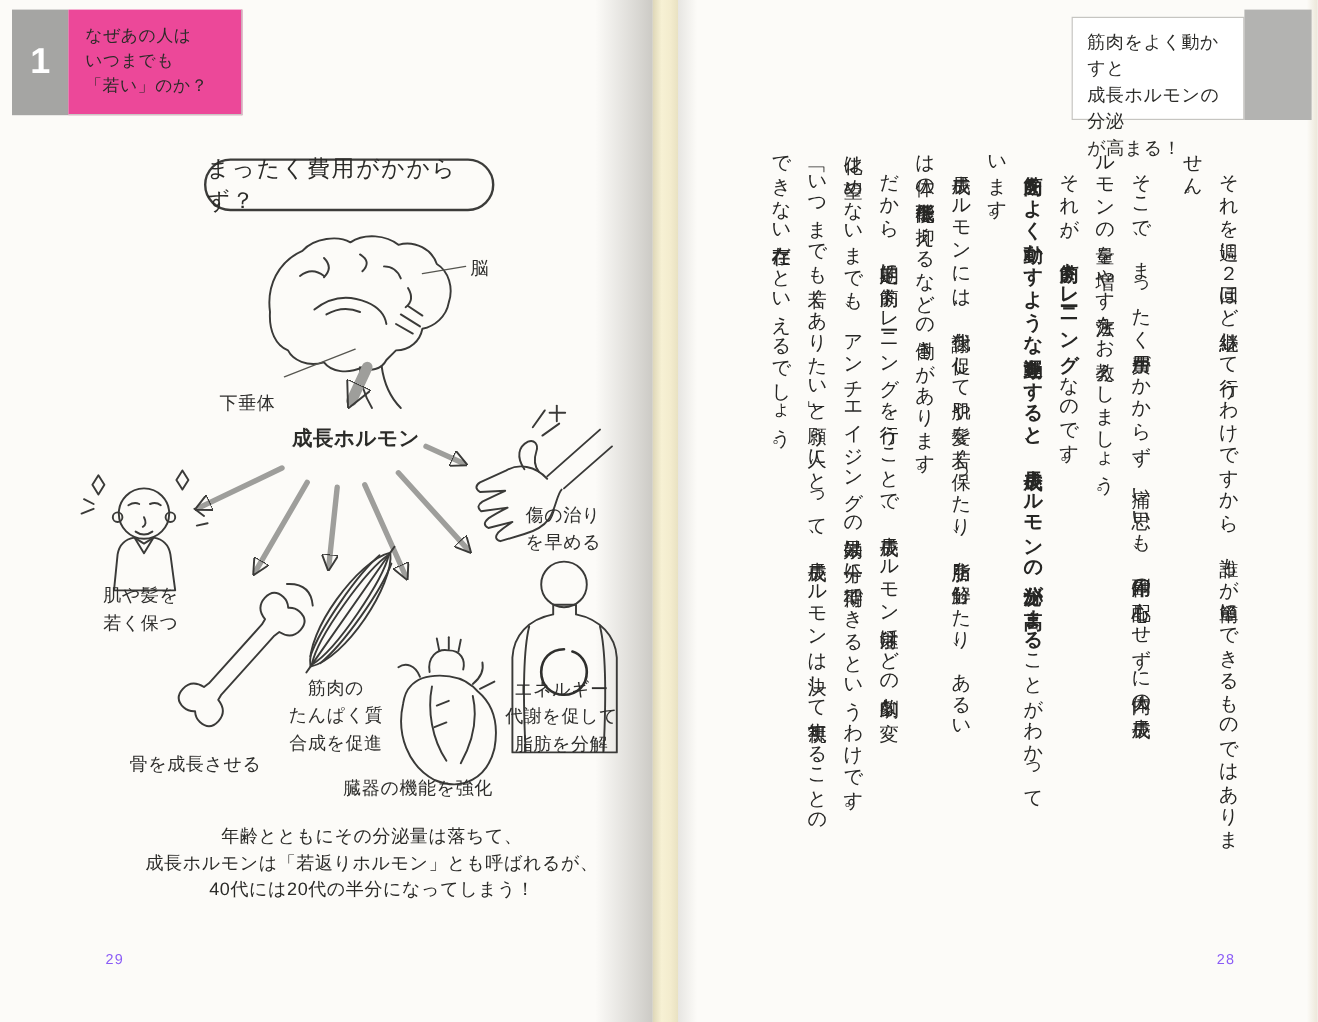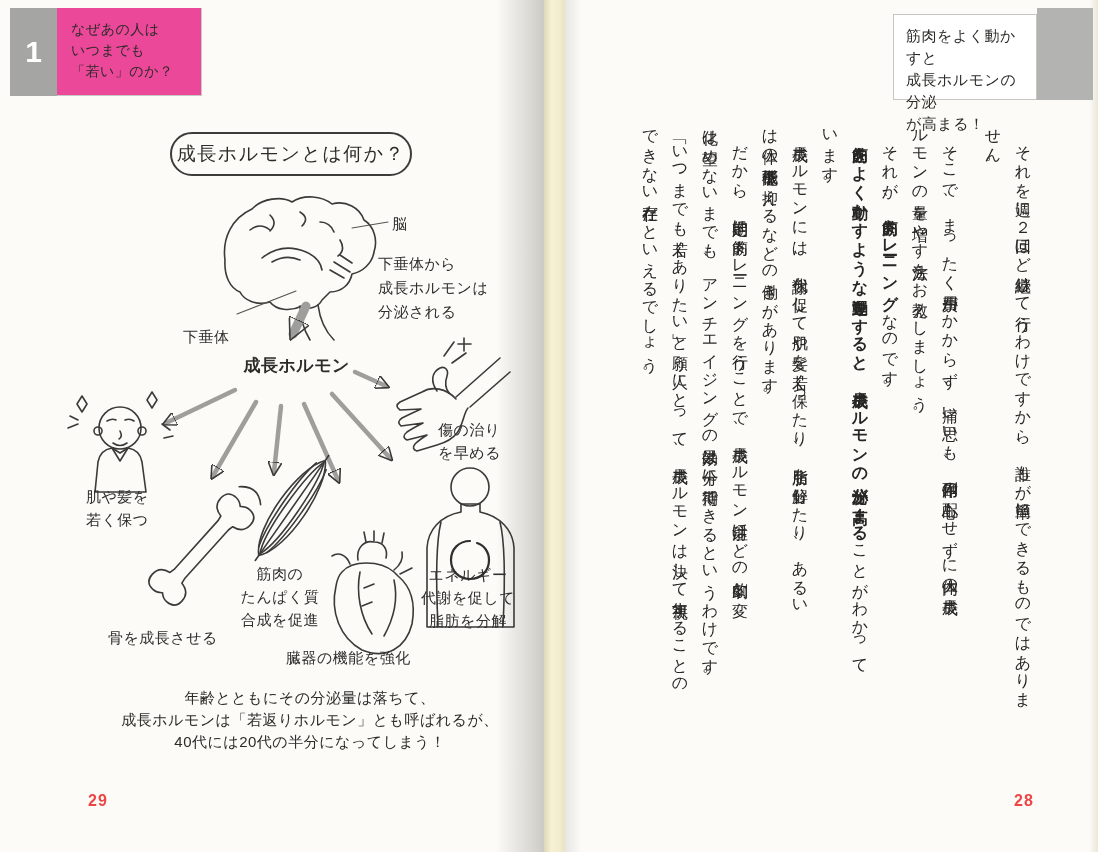"成長ホルモンとは何か？" div.diagram-title { text: 成長ホルモンとは何か -> まったく費用がかからず }
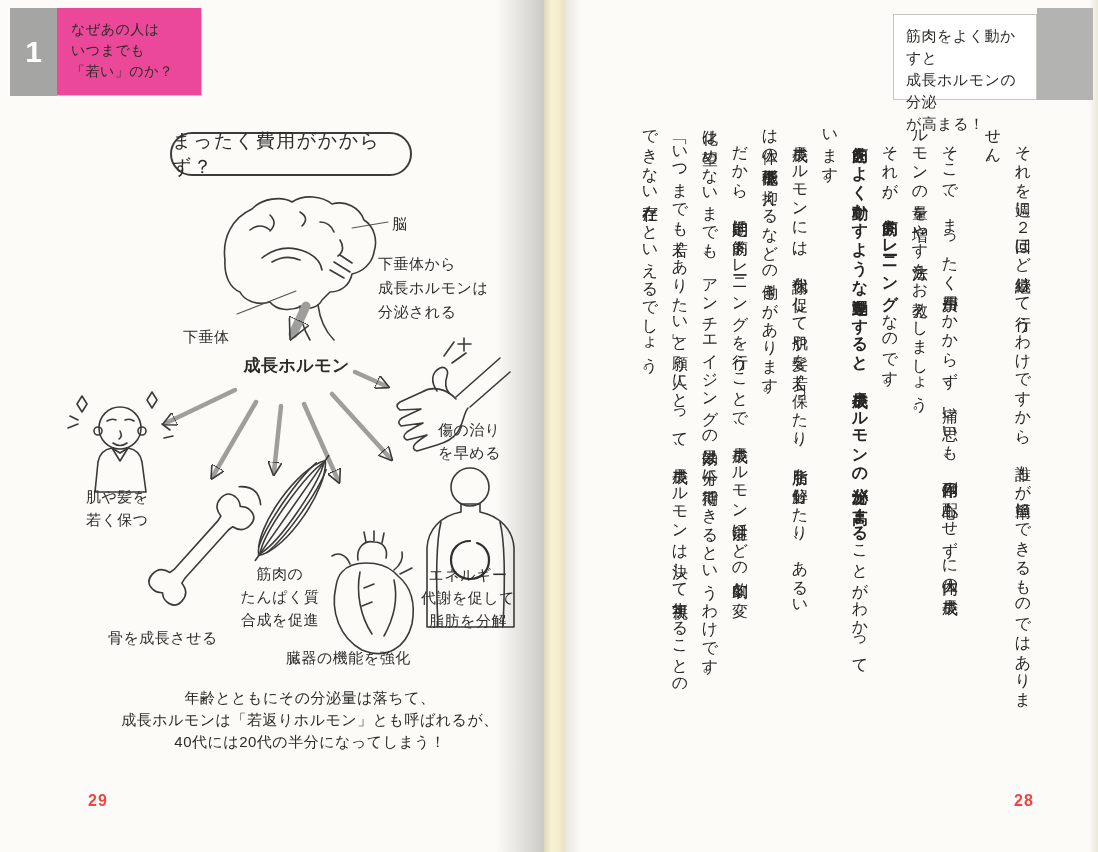"下垂体から" div.lbl { html: <div> <div>下垂体から</div> <div>成長ホルモンは</div> <div>分泌される</div> </div> -> none }
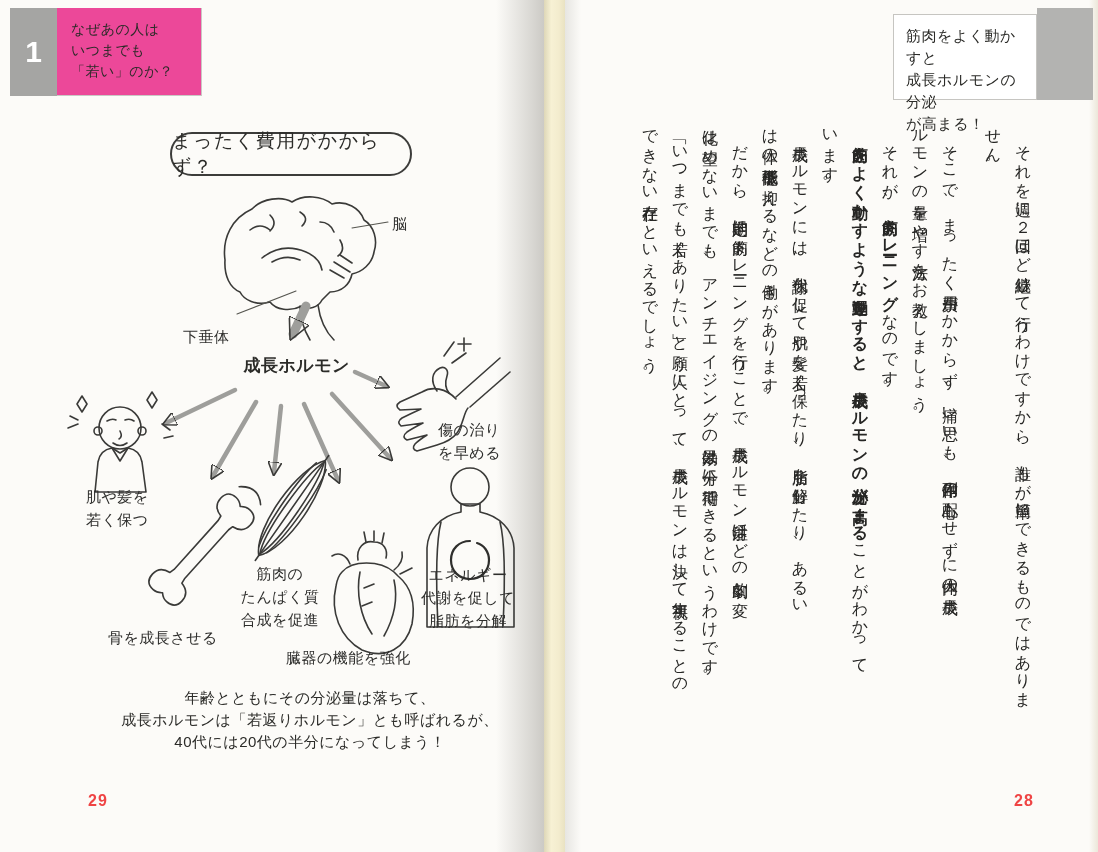"29" .pgnum { color: #ef4444 -> #8b5cf6; font-size: 16px -> 12px; font-weight: bold -> none }
